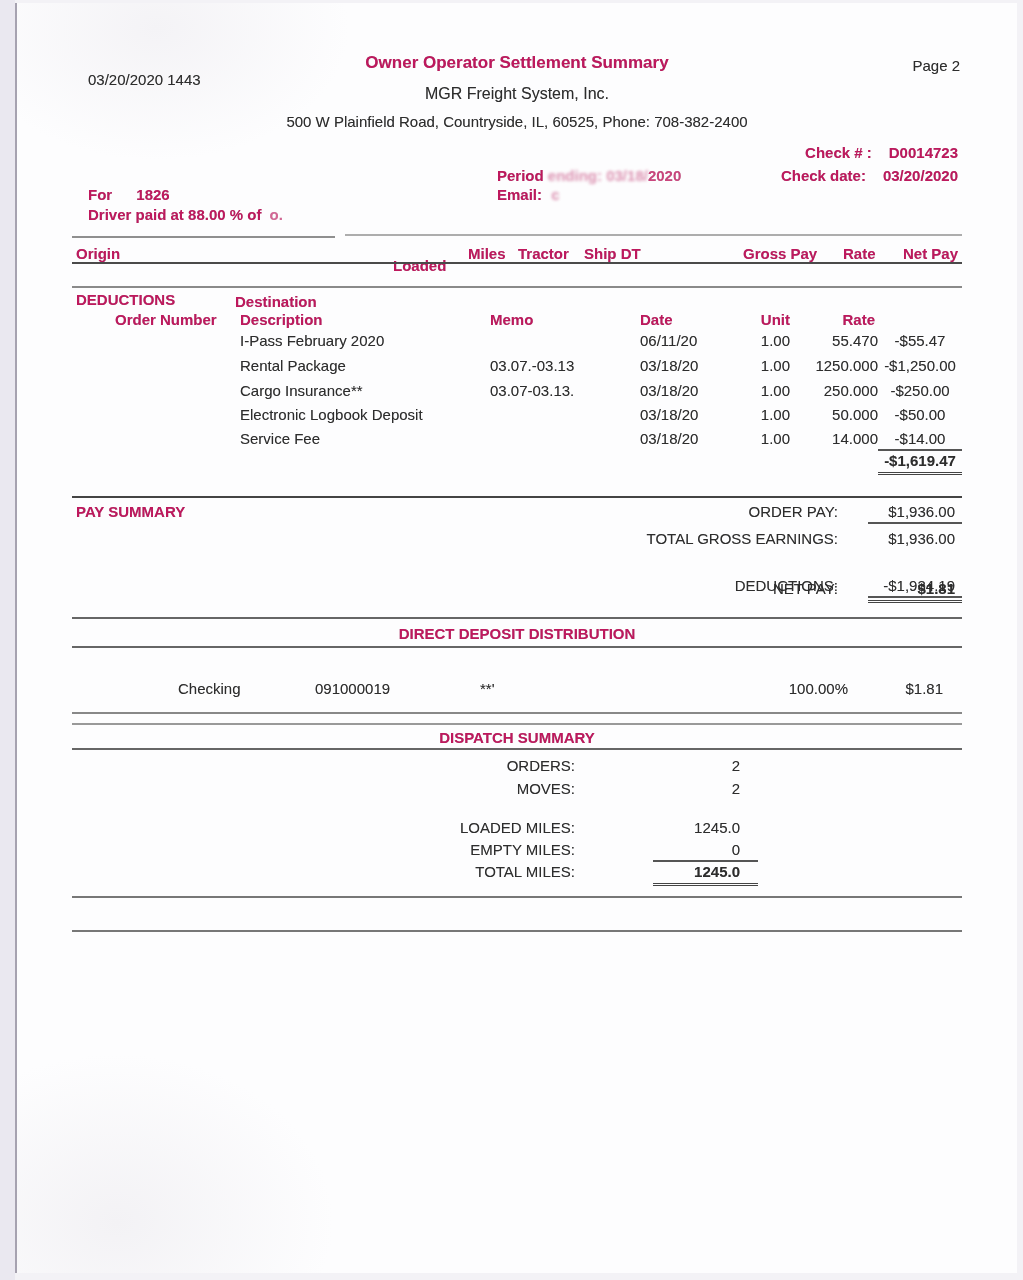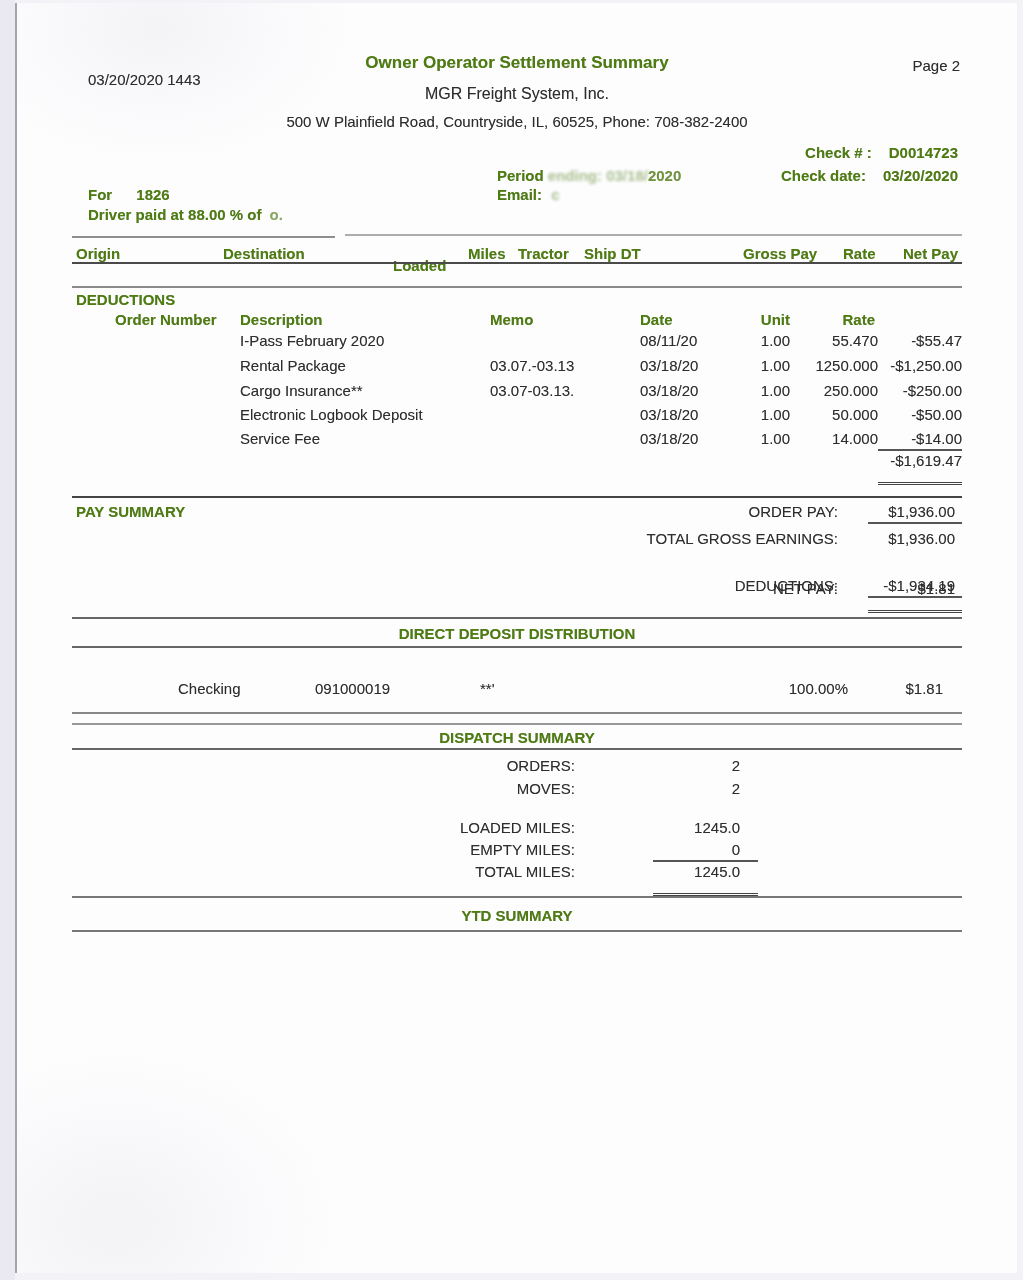"Owner Operator Settlement Summary" .b { color: #4d7c0f -> #be185d }
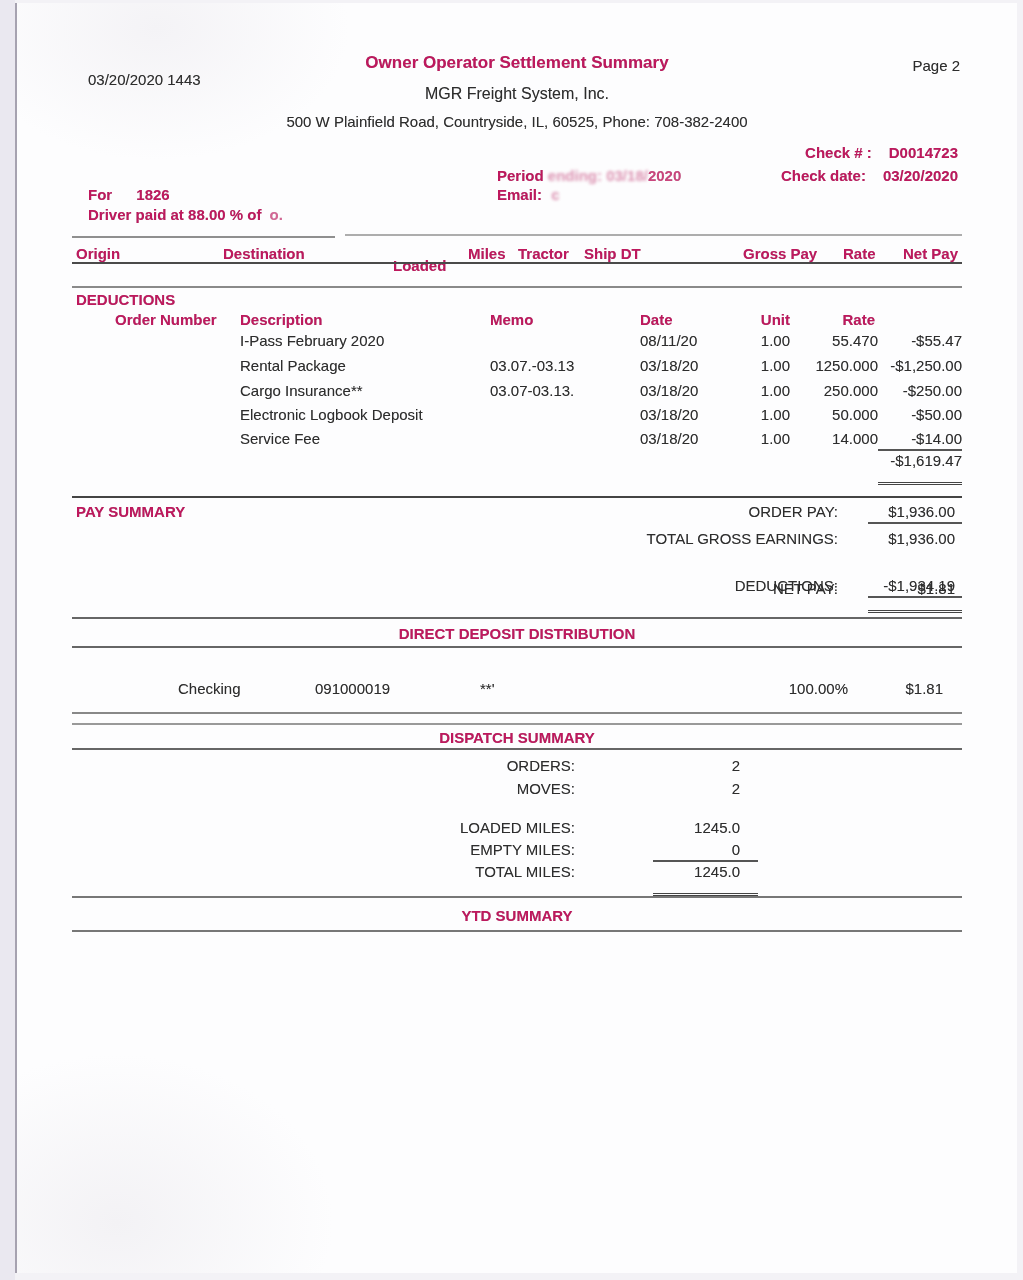"Destination" .oh1 { left: 151px -> 163px; margin-top: none -> 48px }
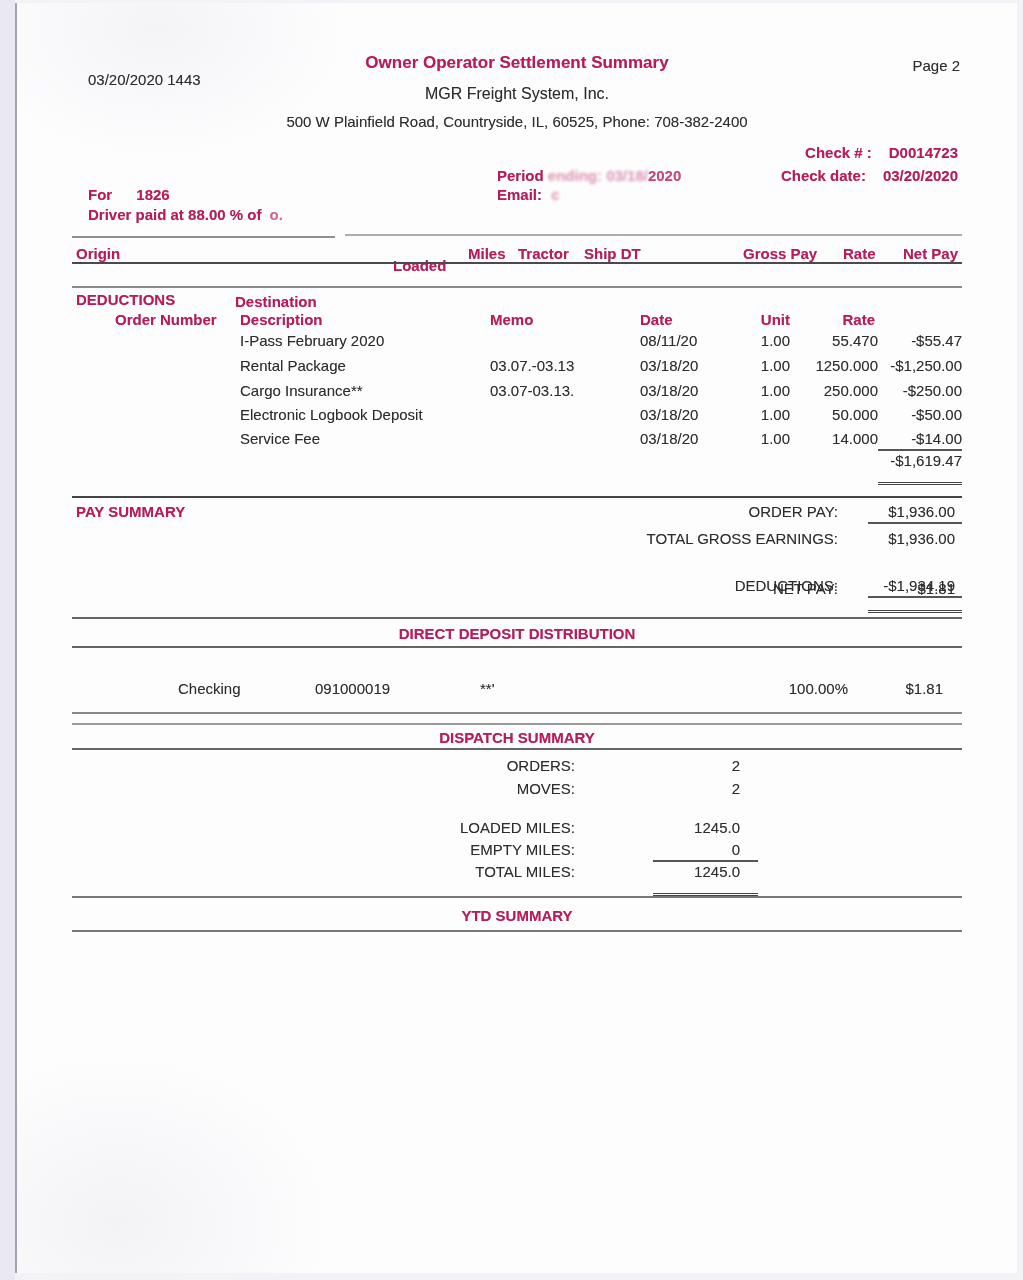"08/11/20" span.abs { text: 08/11/20 -> 06/11/20 }
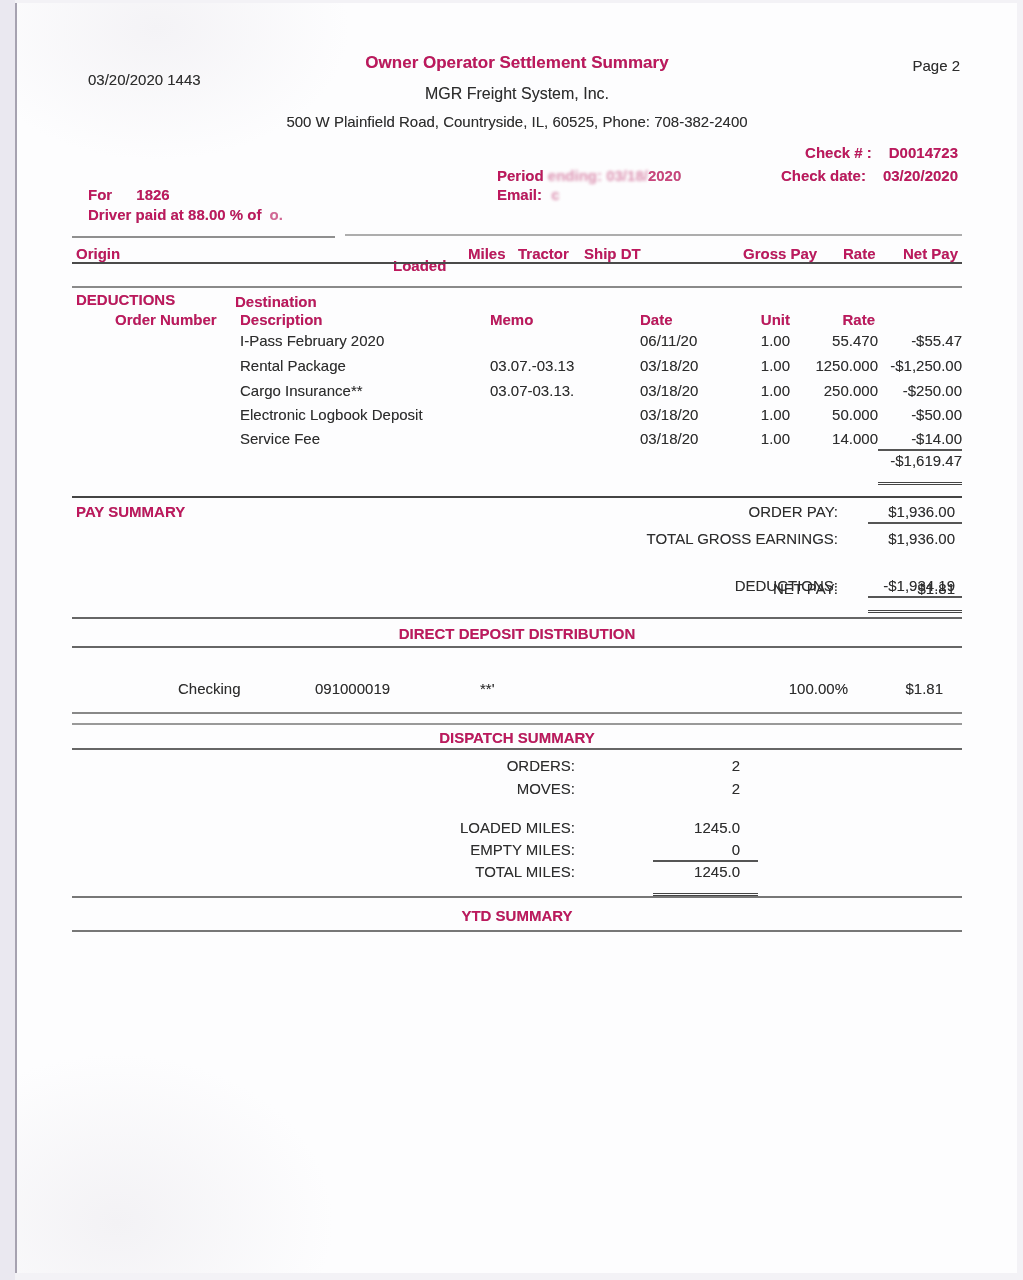"-$55.47" .dc-amt { text-align: right -> center }
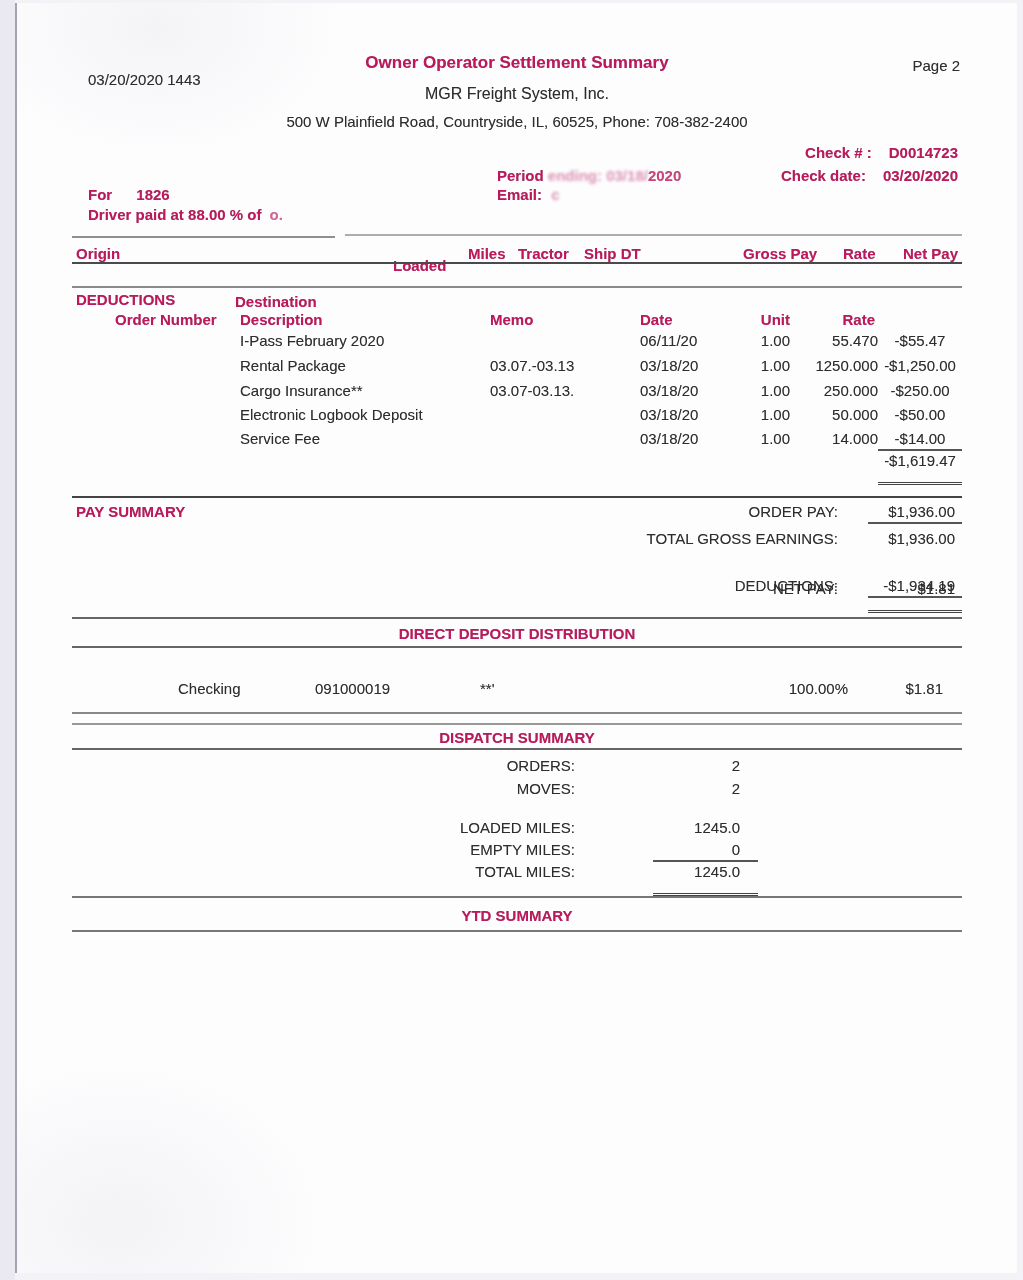"-$1,619.47" .u2 { font-weight: none -> bold; padding-bottom: 11px -> 1px }
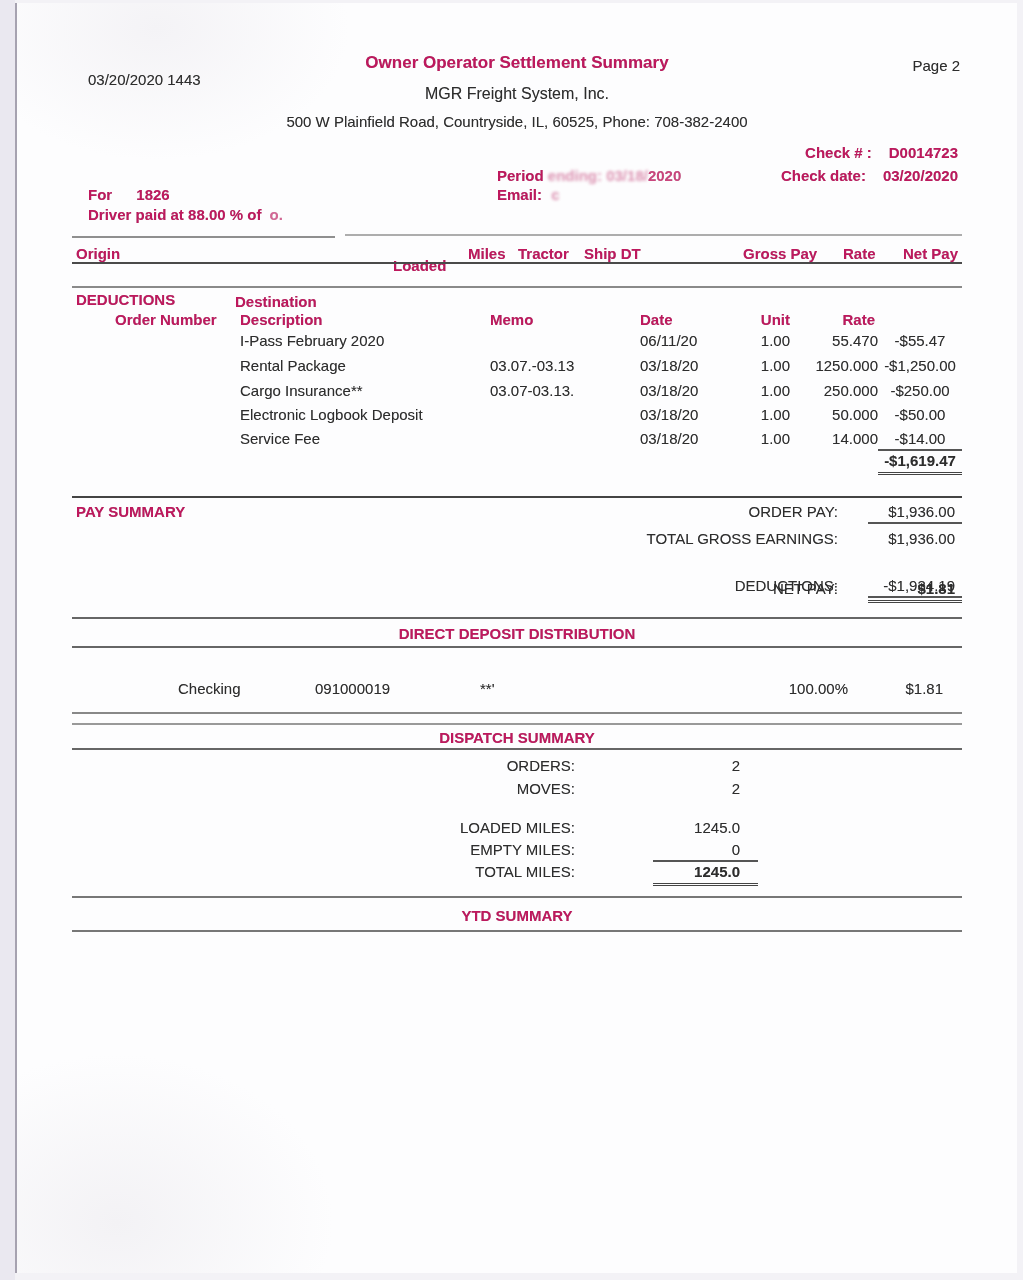"YTD SUMMARY" span.abs { html: <span>YTD SUMMARY</span> -> none }
